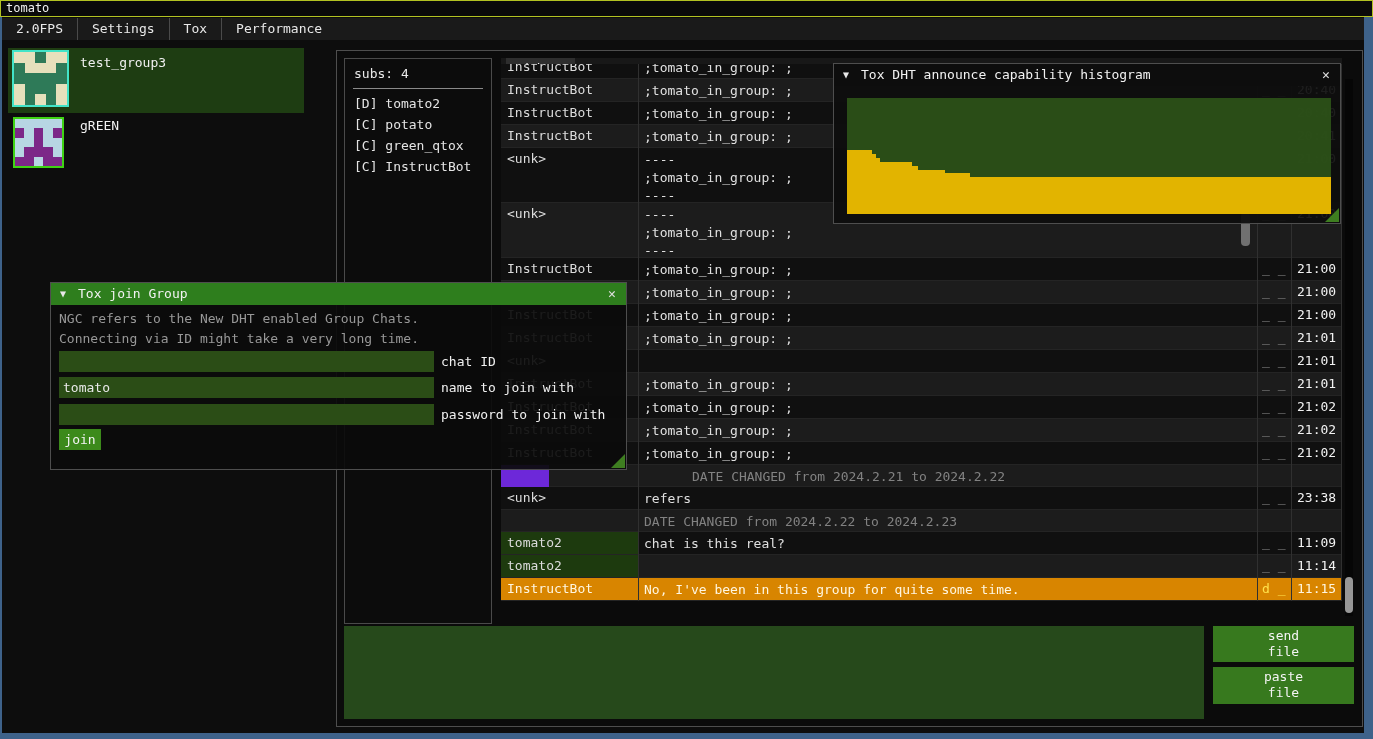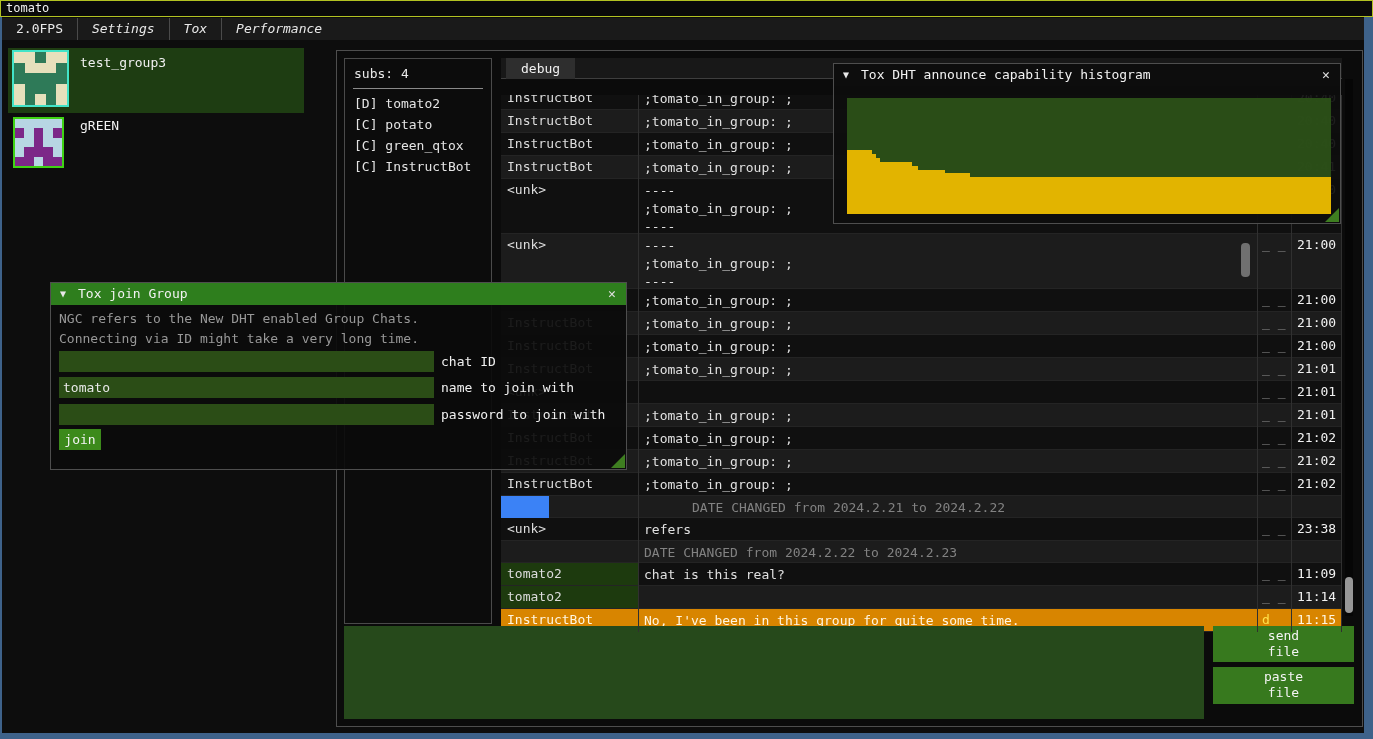"Settings" .menu-item + .menu-item { font-style: italic -> none }
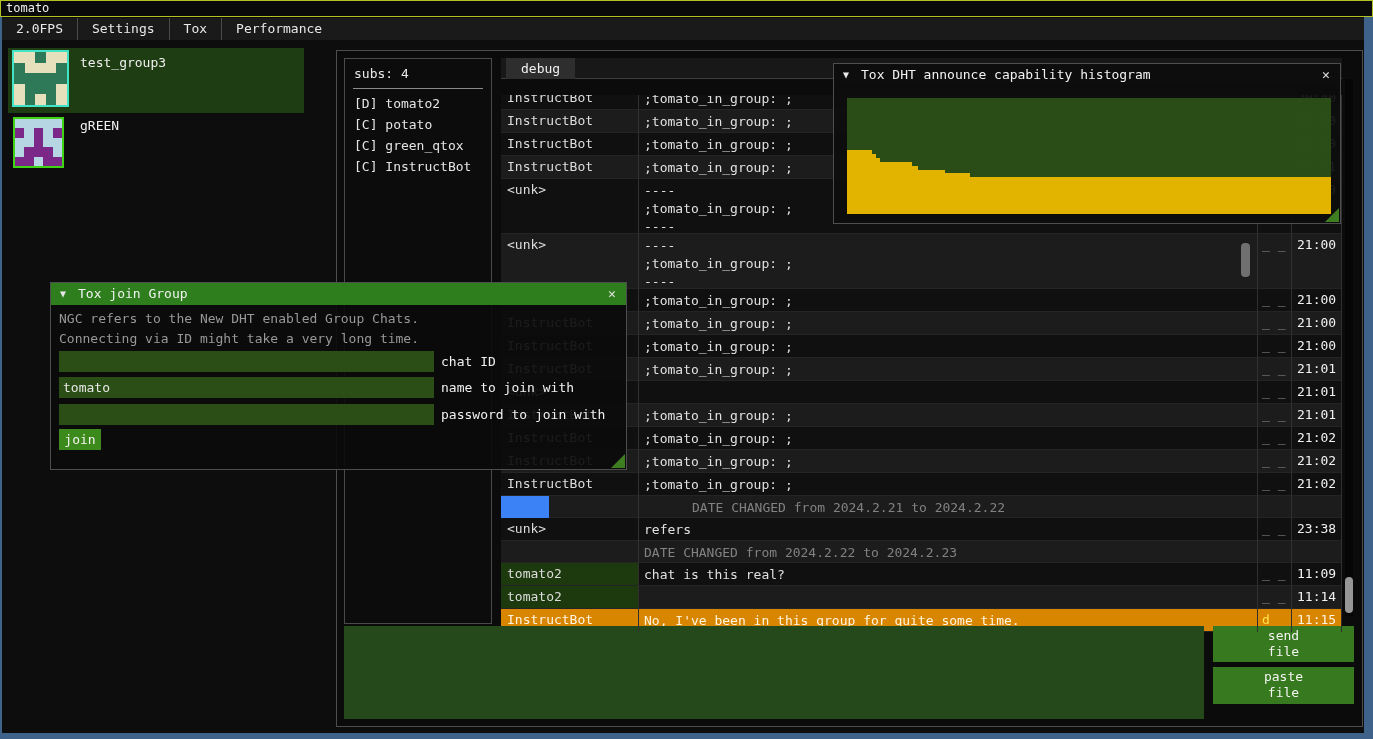"InstructBot" .chat-table { background: #3b82f6 -> #6d28d9; top: 44px -> 13px }
